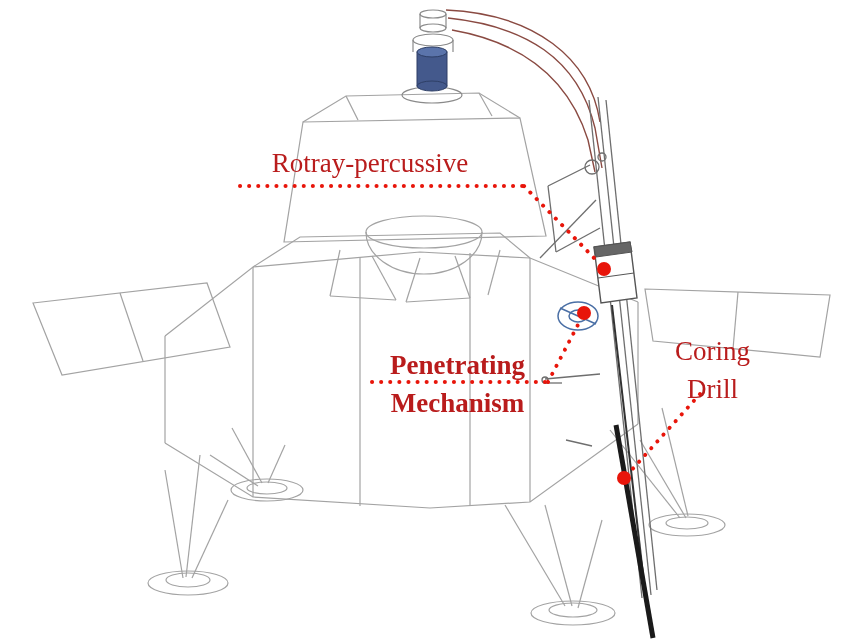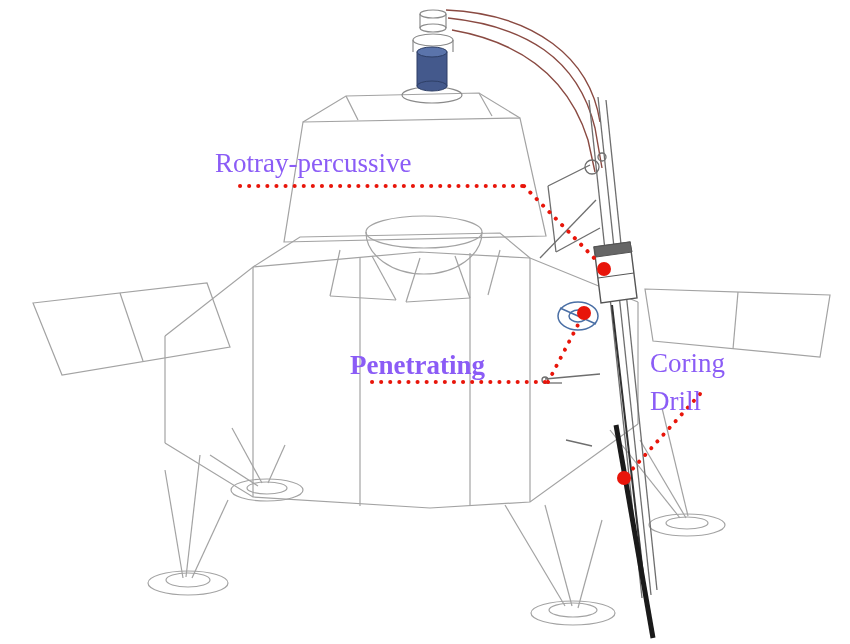"Rotray-percussive" .callout { color: #8b5cf6 -> #b91c1c; text-align: none -> center }
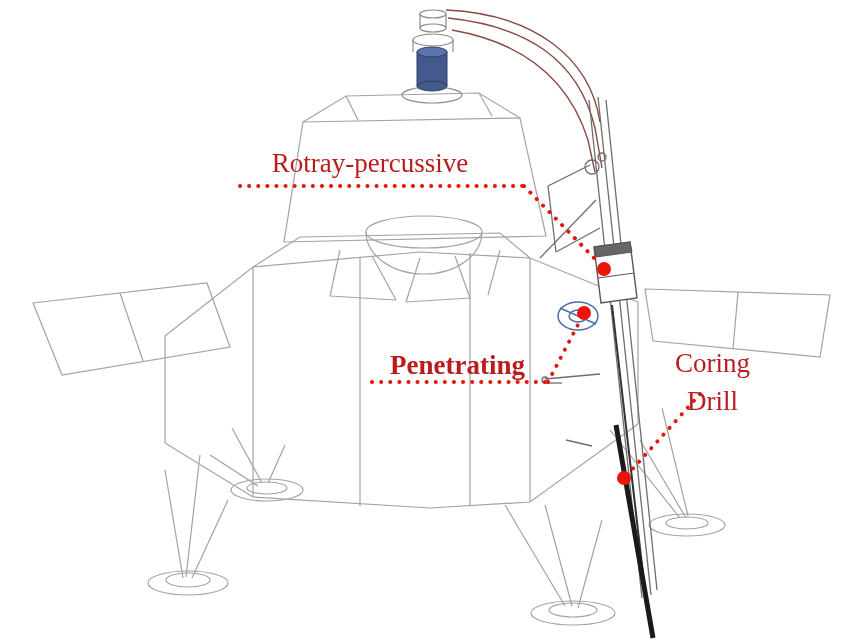"Coring" #lbl-coring { top: 344px -> 332px }
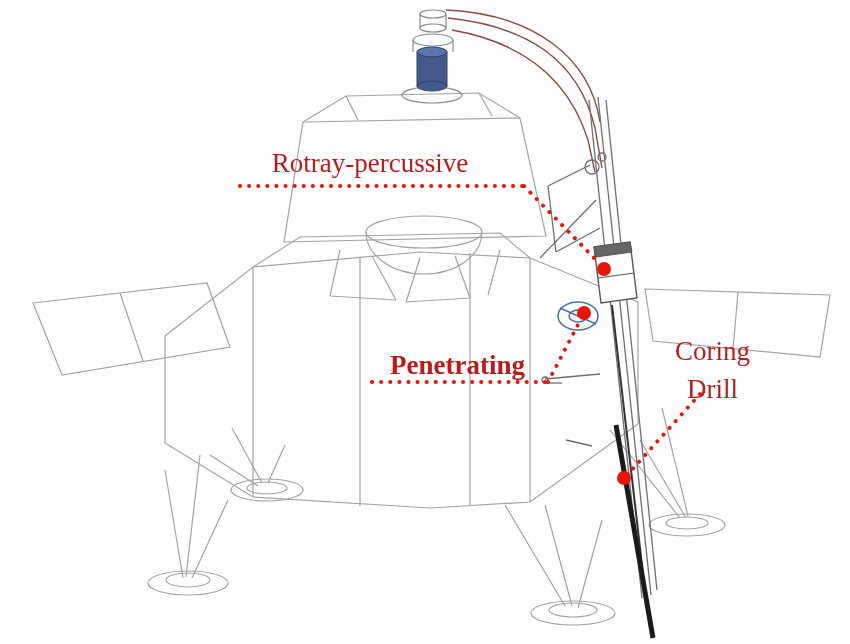"Mechanism" span { html: none -> <span>Mechanism</span> }
